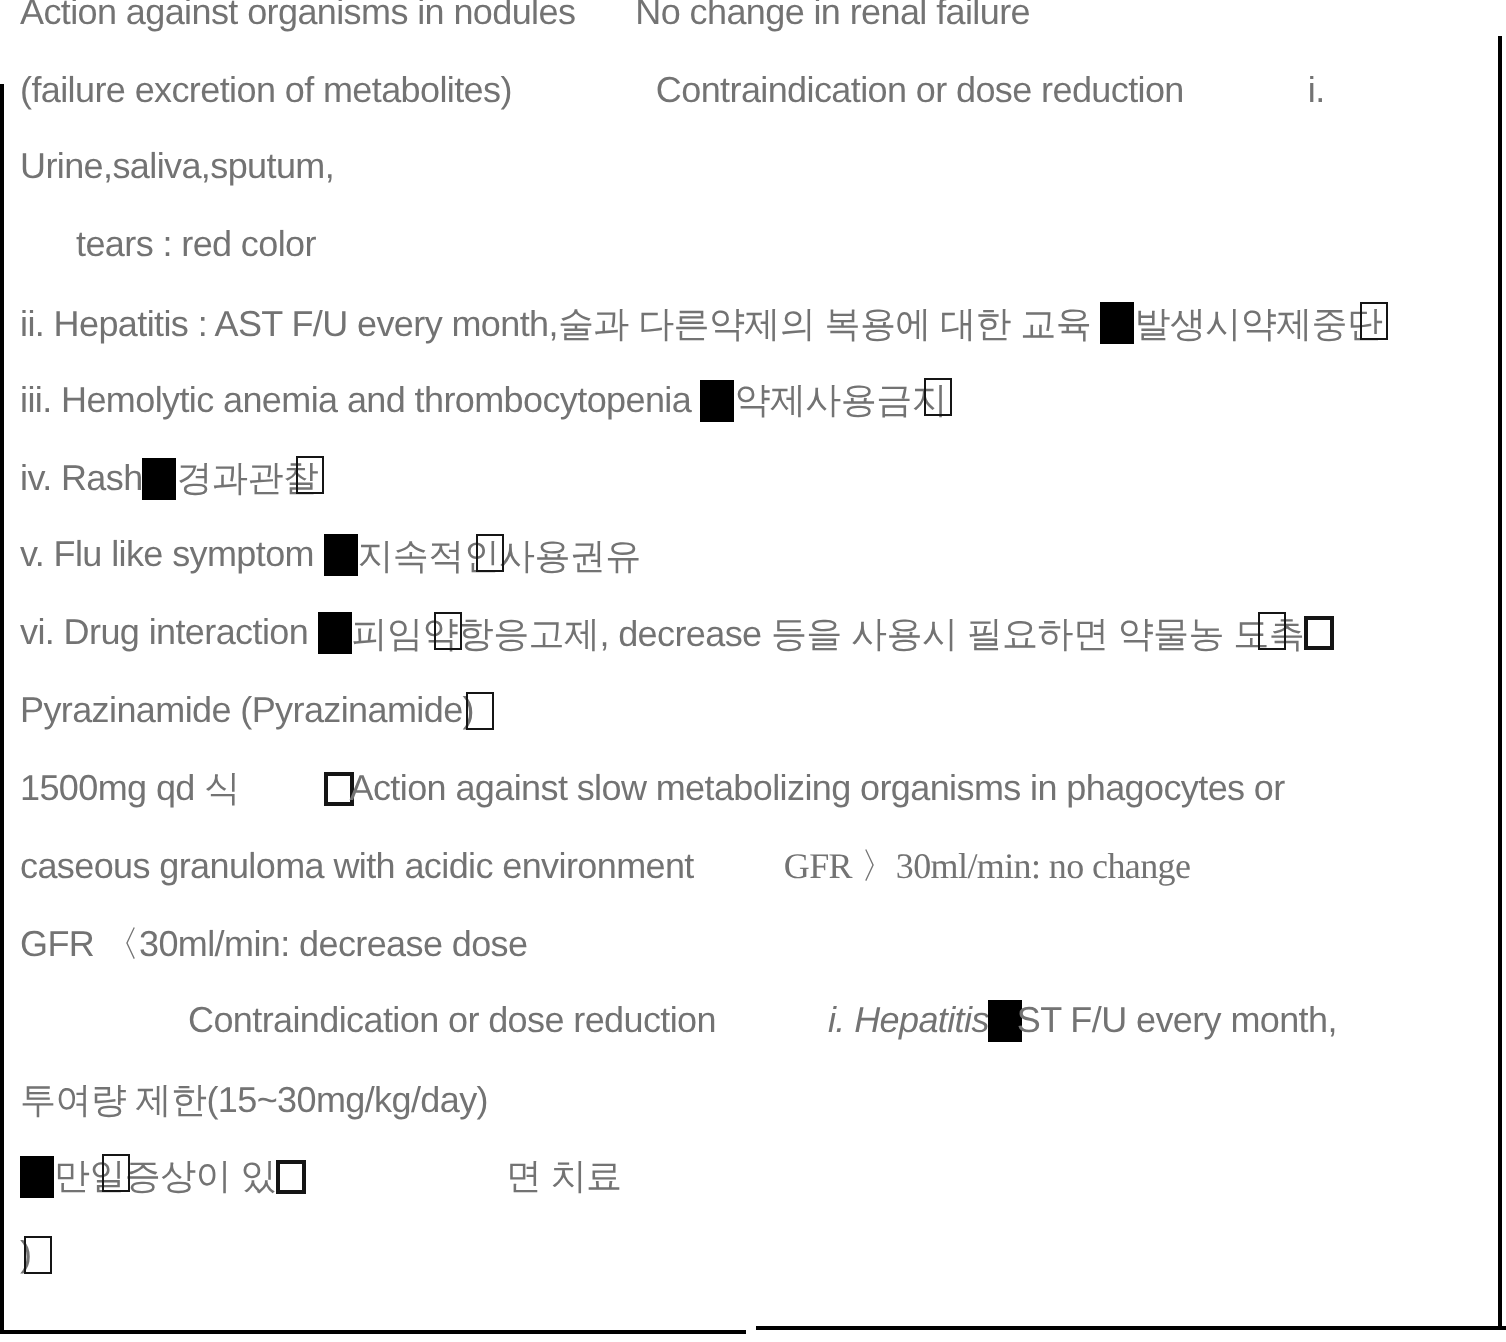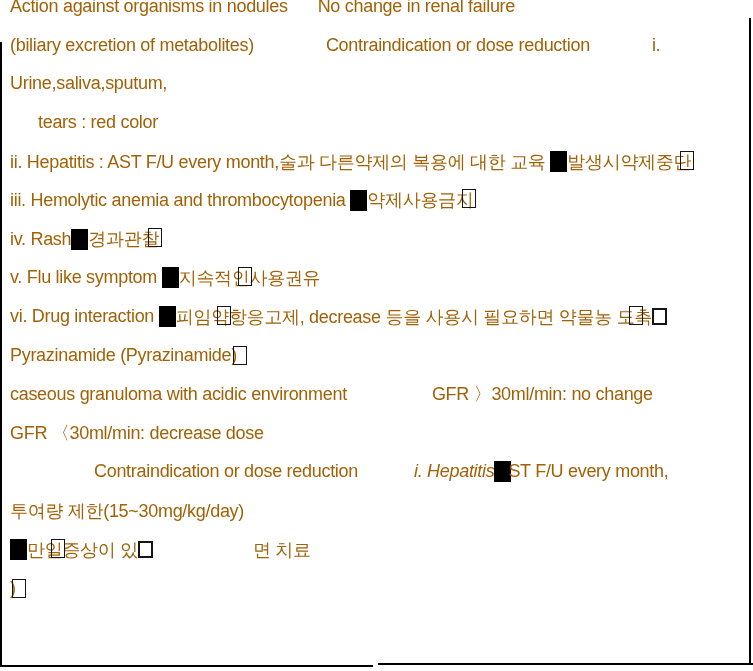"Action against organisms in nodules" .page { color: #a16207 -> #737373 }
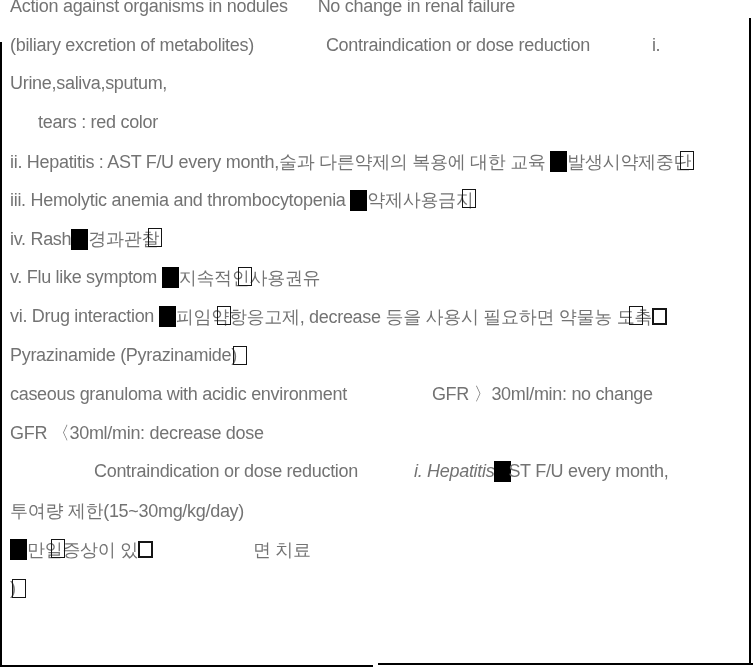"(biliary excretion of metabolites)" span.t { text: biliary -> failure }
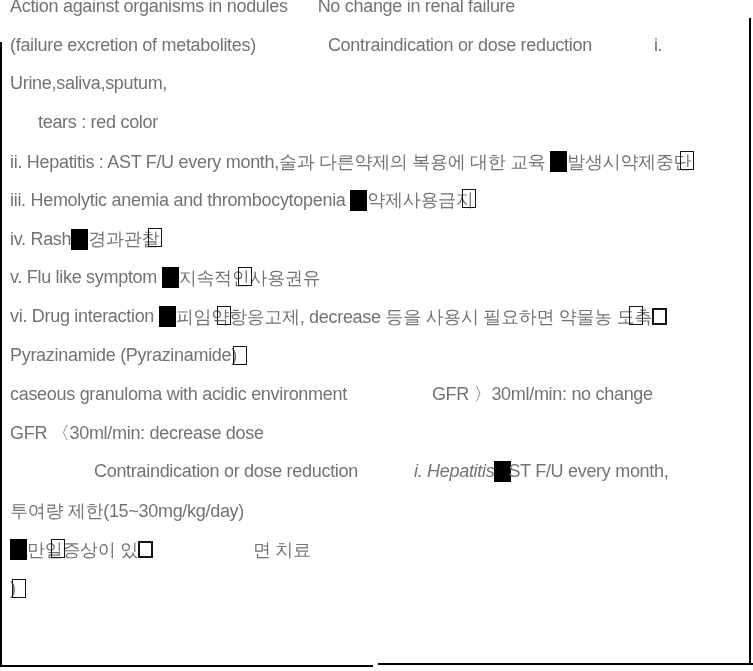"1500mg qd 식" div.line { html: none -> <div><span>1500mg qd 식</span><span></span><span>Action against slow metabolizing organisms in phagocytes or</span></div> }
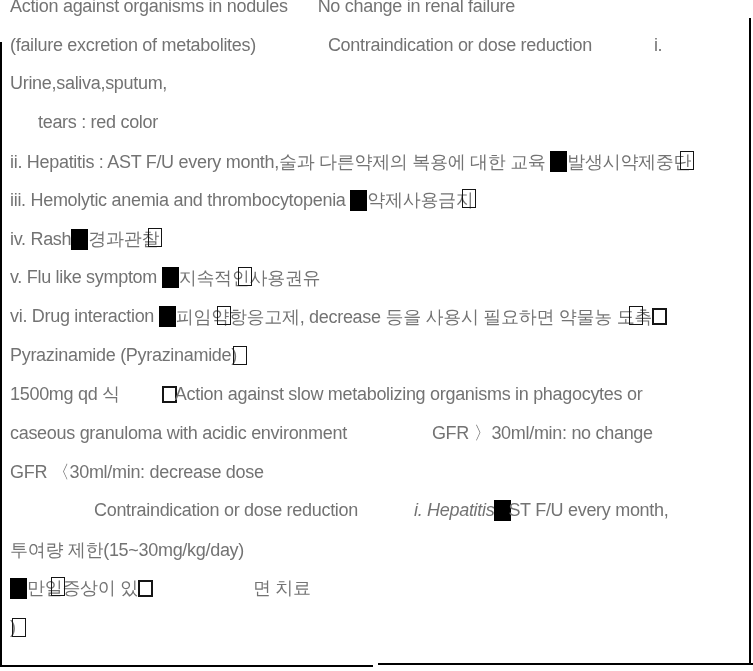"GFR 〉30ml/min: no change" span.t { font-family: none -> Liberation Serif, serif; margin-left: 85px -> 45px }
